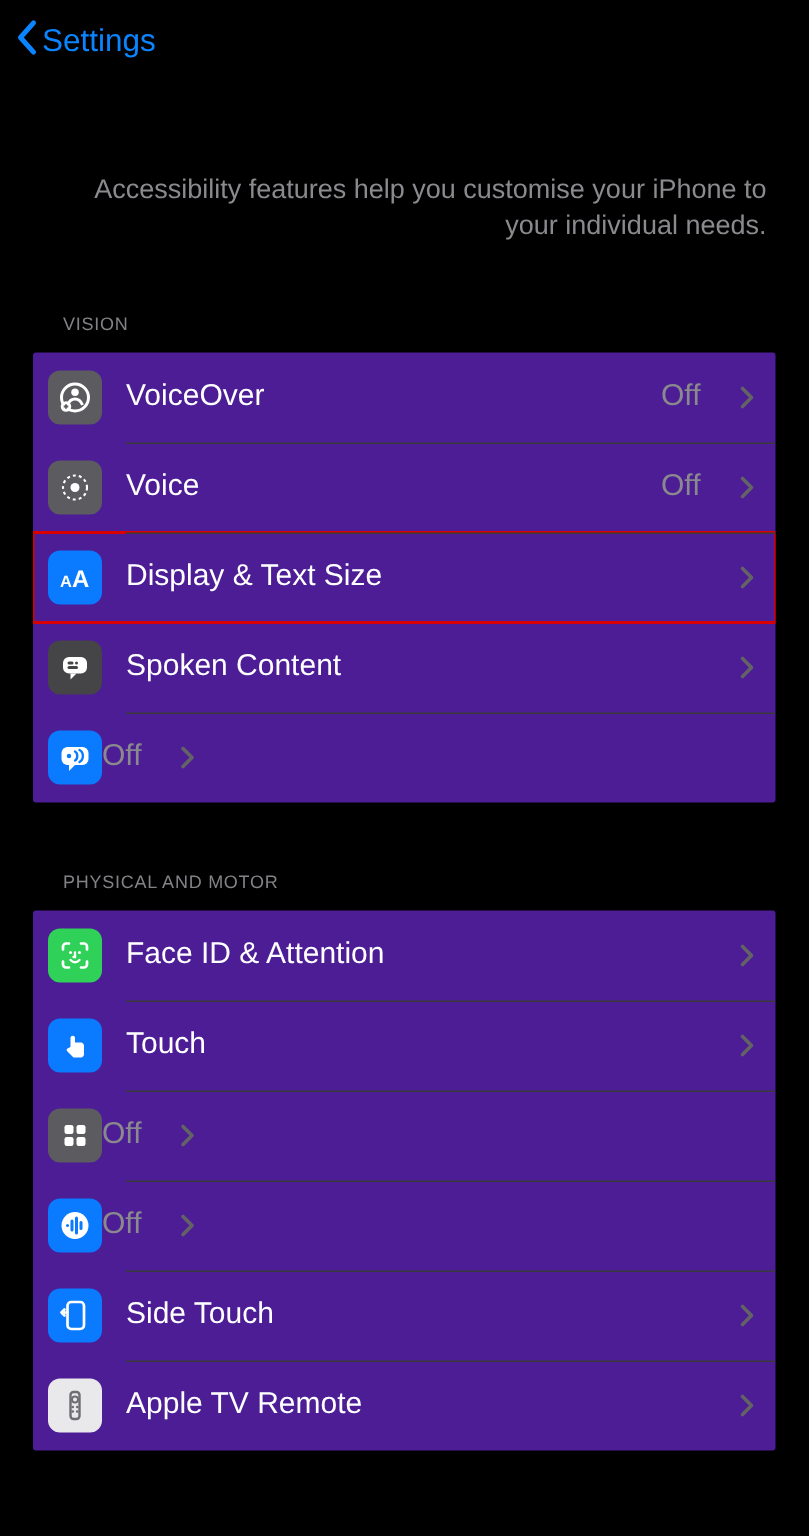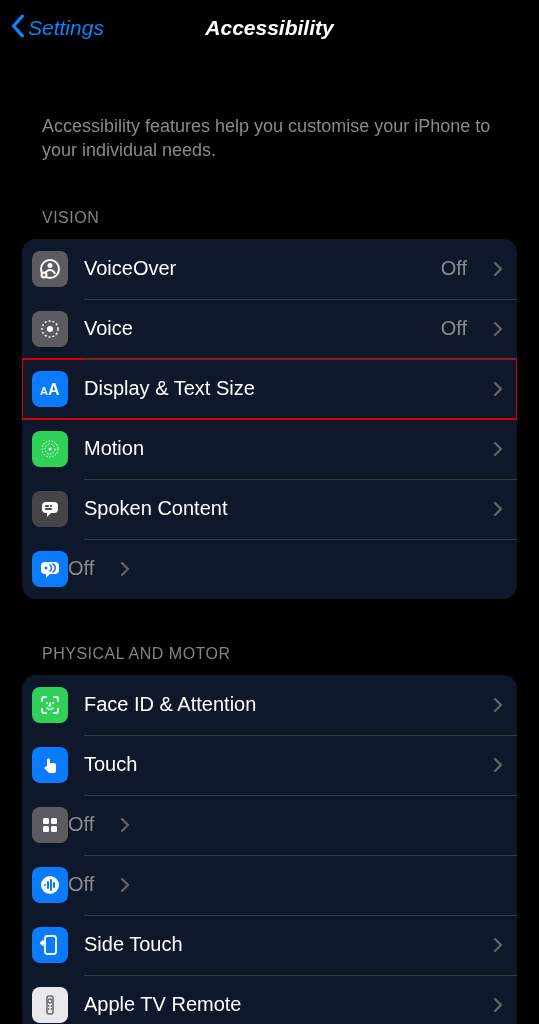"Settings" .navbar { font-style: italic -> none }
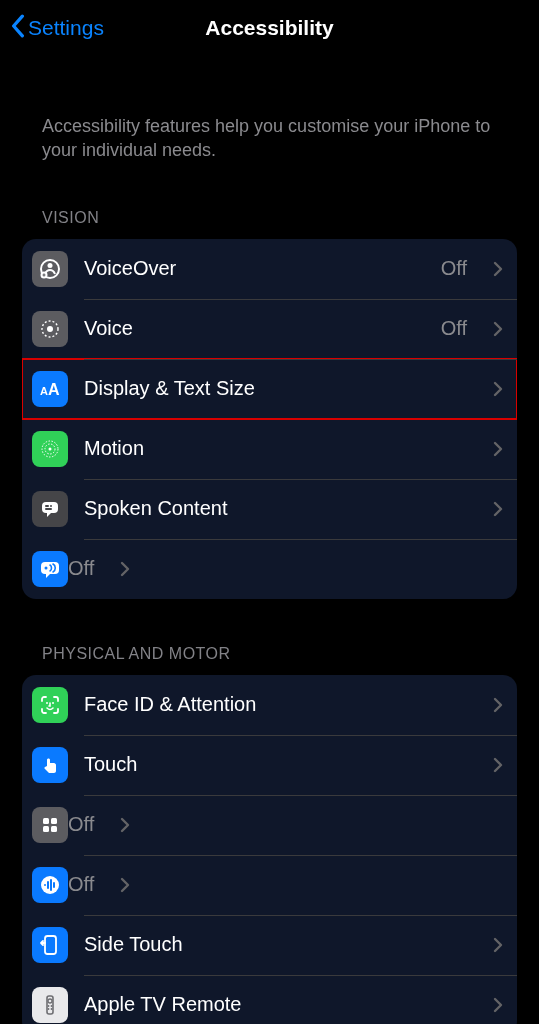"Accessibility" div.nav-title { html: <div>Accessibility</div> -> none }
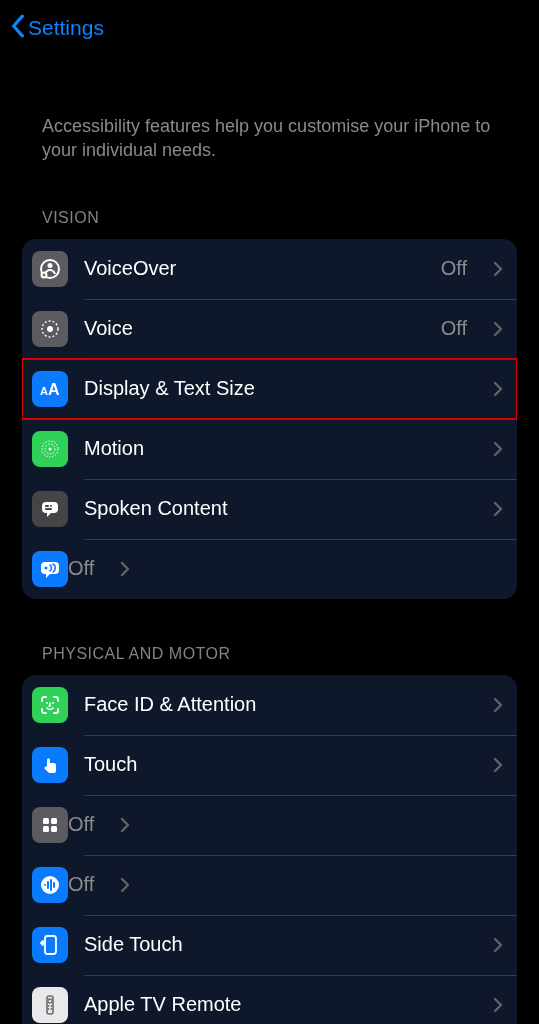"Accessibility features help you" .intro { text-align: none -> right }
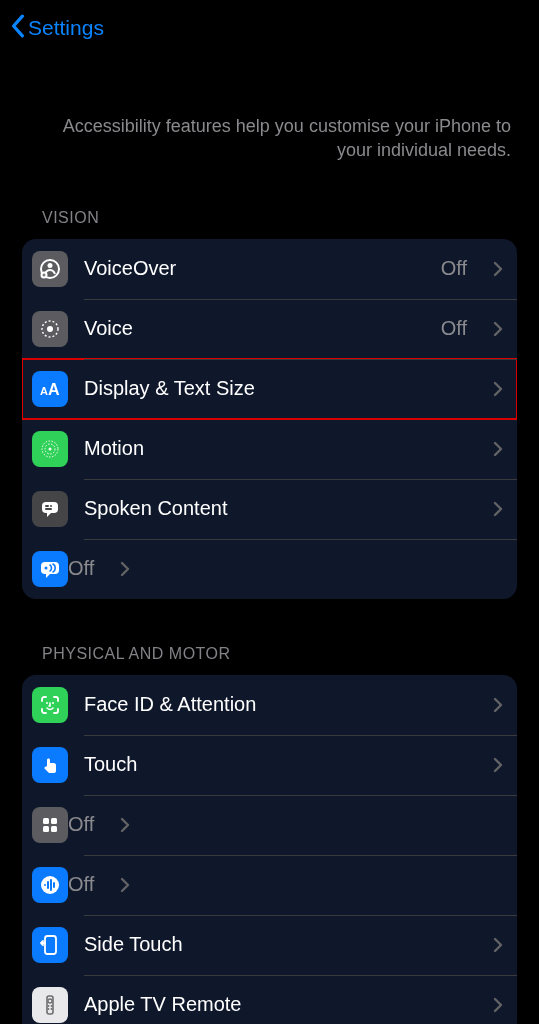"VISION" .section-header { font-size: 16px -> 12px }
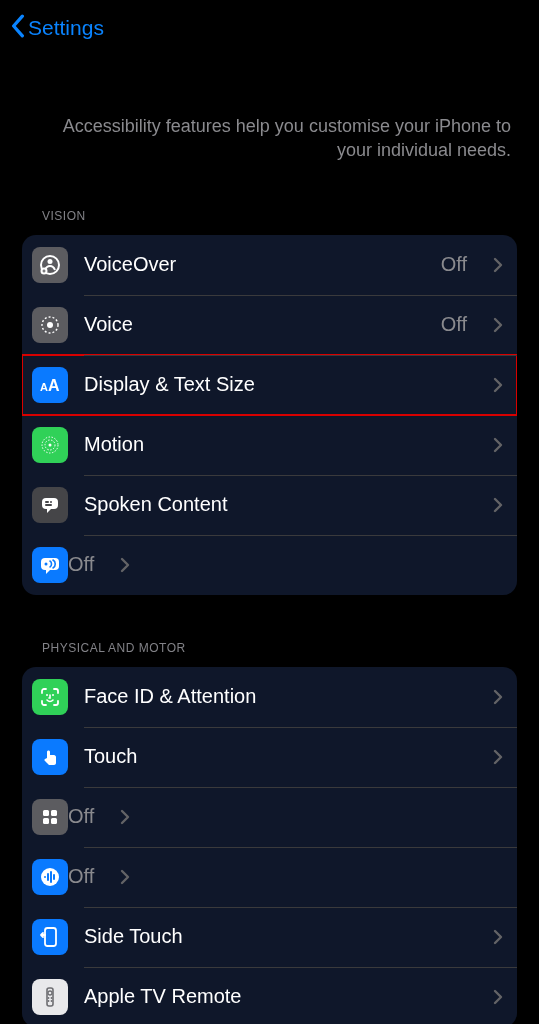"VoiceOver" .group { background: #0f172a -> #4c1d95; border-radius: 14px -> 2px }
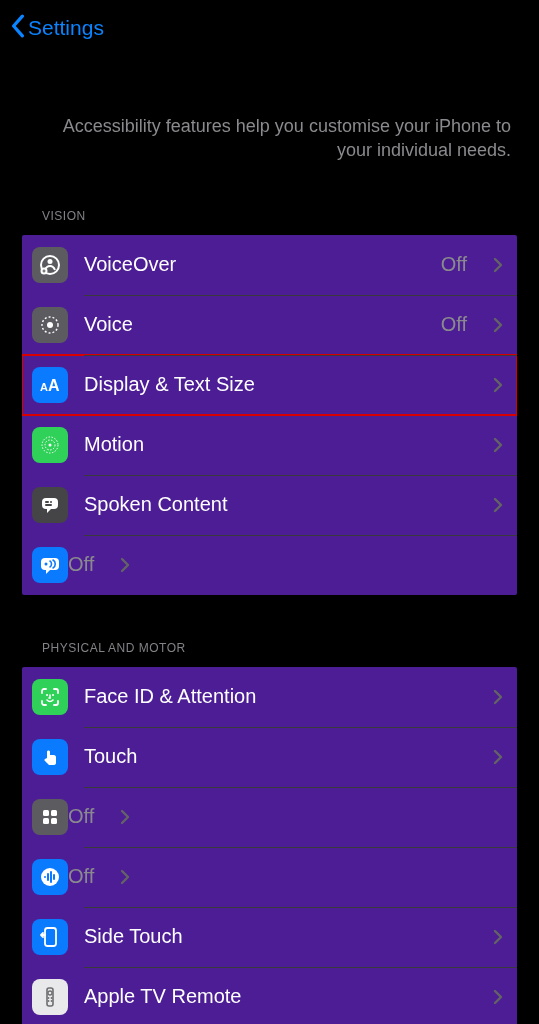"Motion" div.row { html: <div> <div> <svg> <circle></circle> <circle></circle> <circle></circle> </svg> </div> <div>Motion</div> <span> <svg> <path></path> </svg> </span> </div> -> none }
